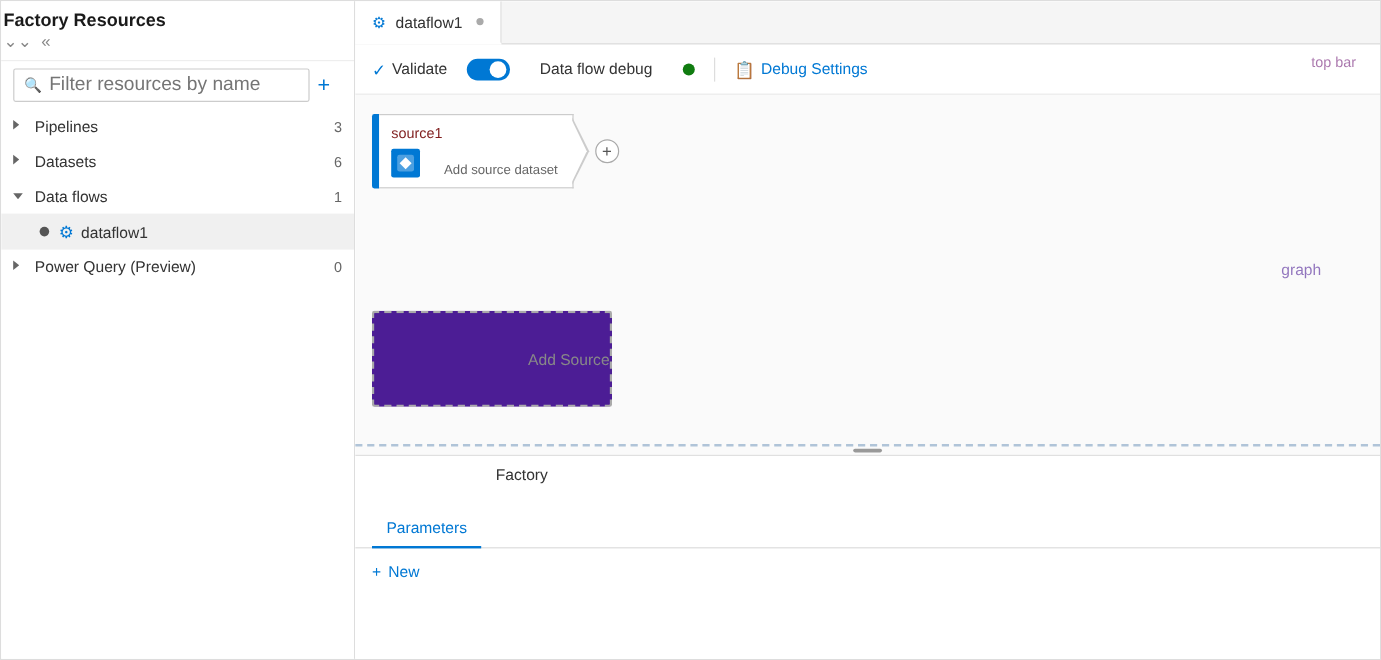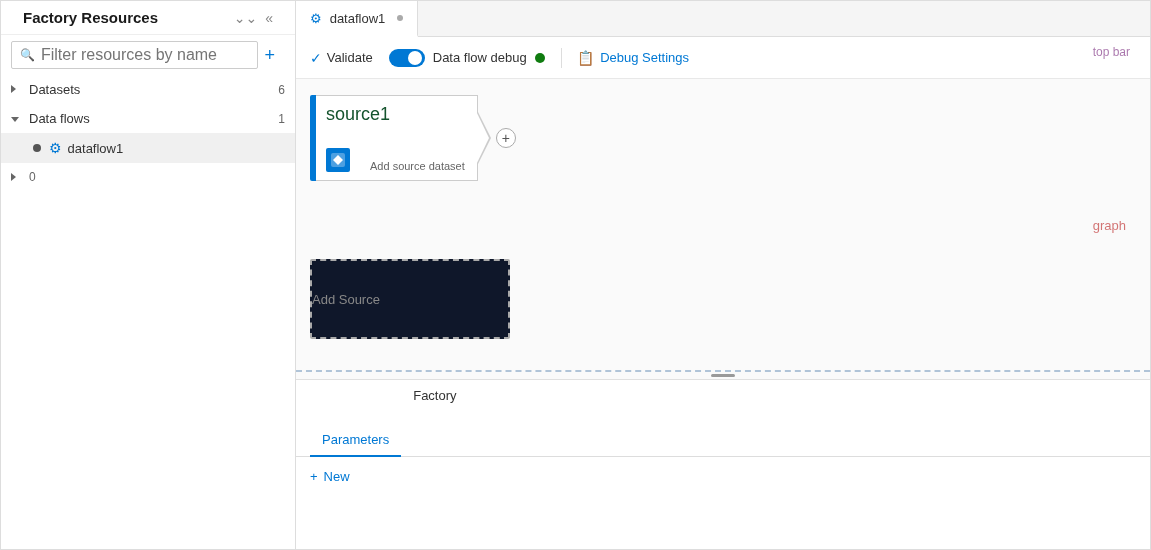"Factory Resources" .sidebar-header { align-items: center -> none; flex-direction: none -> column; padding: 8px 22px -> 8px 2px }
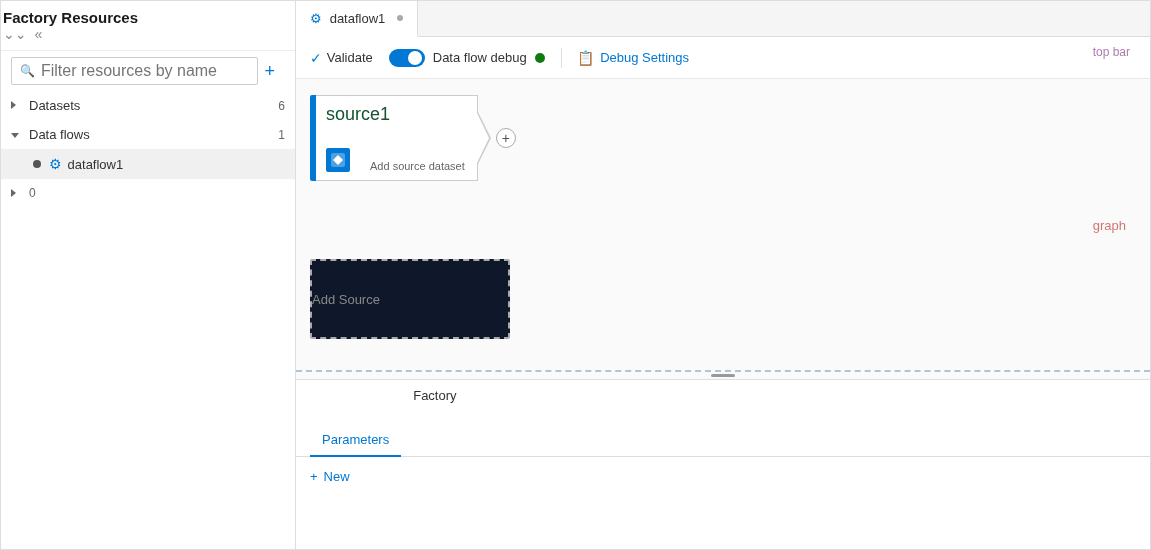"Data flow debug" div { gap: 8px -> 25px }
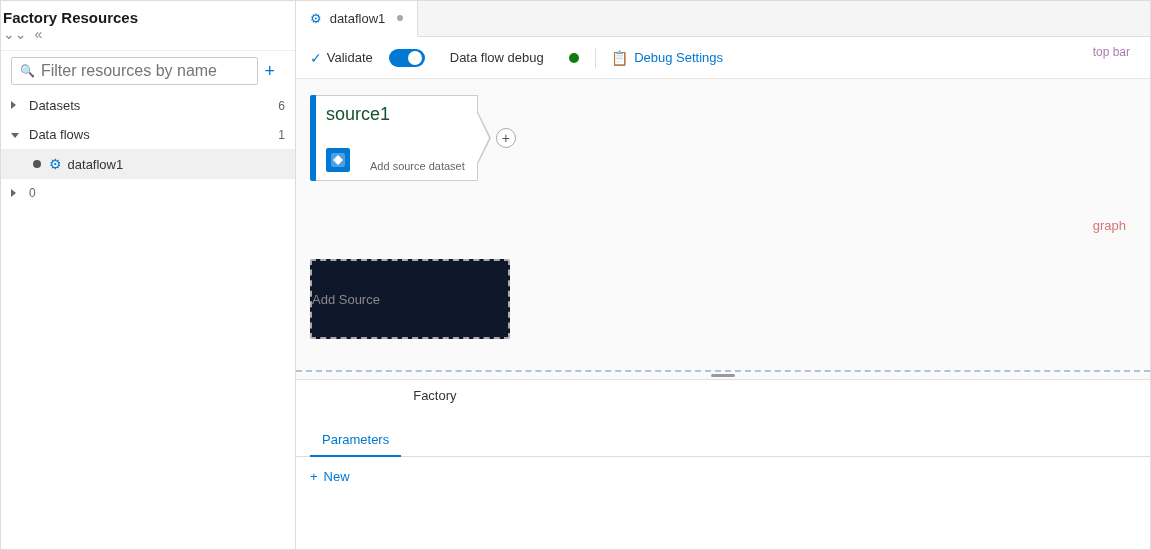"Pipelines" div.nav-item { html: none -> <div> <span><span></span></span> <span>Pipelines</span> <span>3</span> </div> }
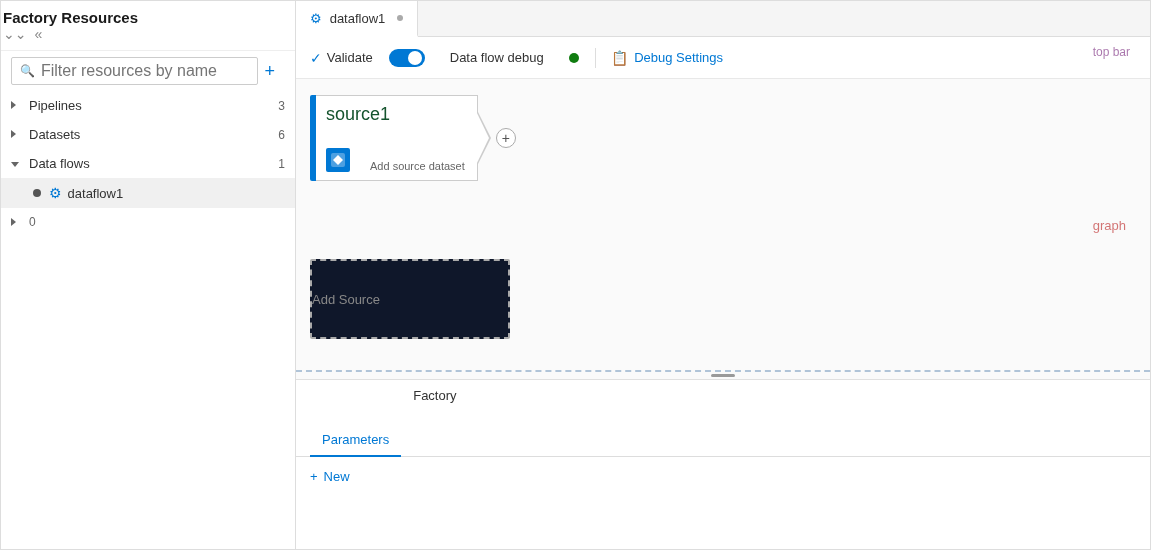"source1" .node-name { color: #14532d -> #7f1d1d; font-size: 18px -> 12px; margin-bottom: 23px -> 6px }
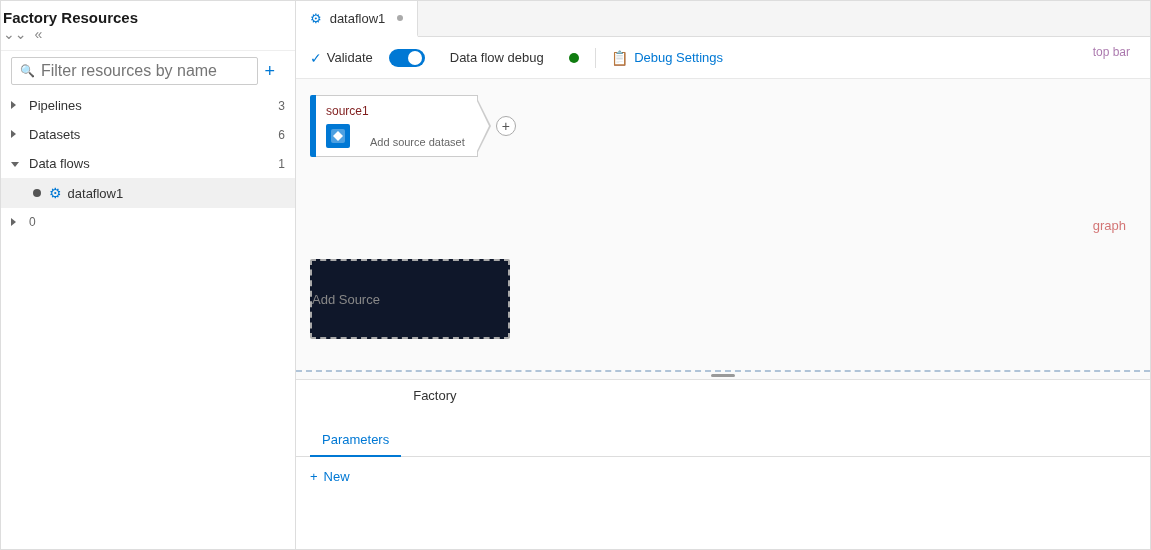"Power Query (Preview)" span.nav-label { html: none -> <span>Power Query (Preview)</span> }
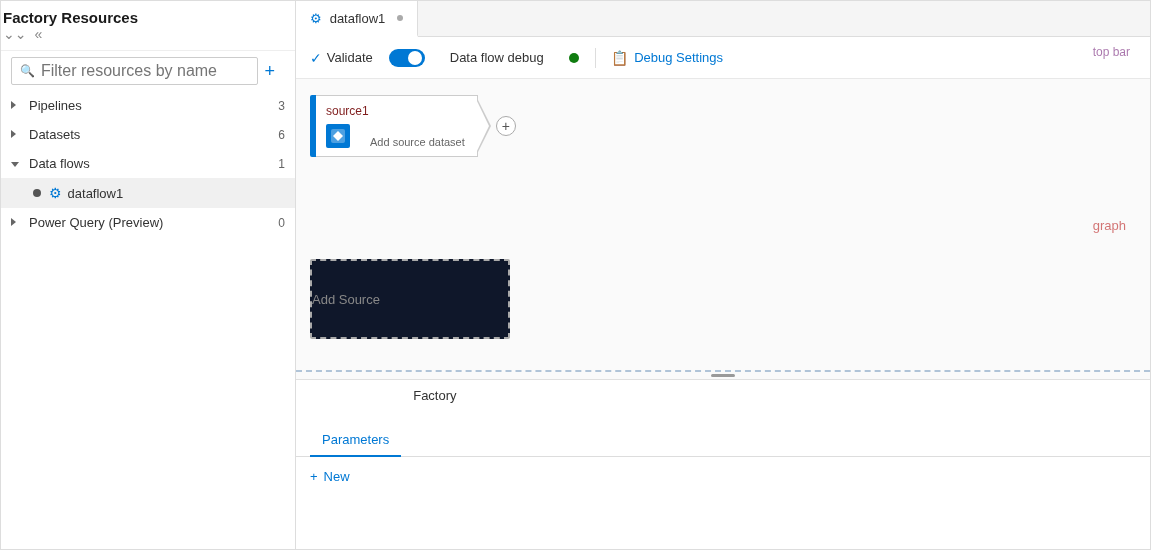"graph" span { color: #b91c1c -> #4c1d95; right: 24px -> 49px }
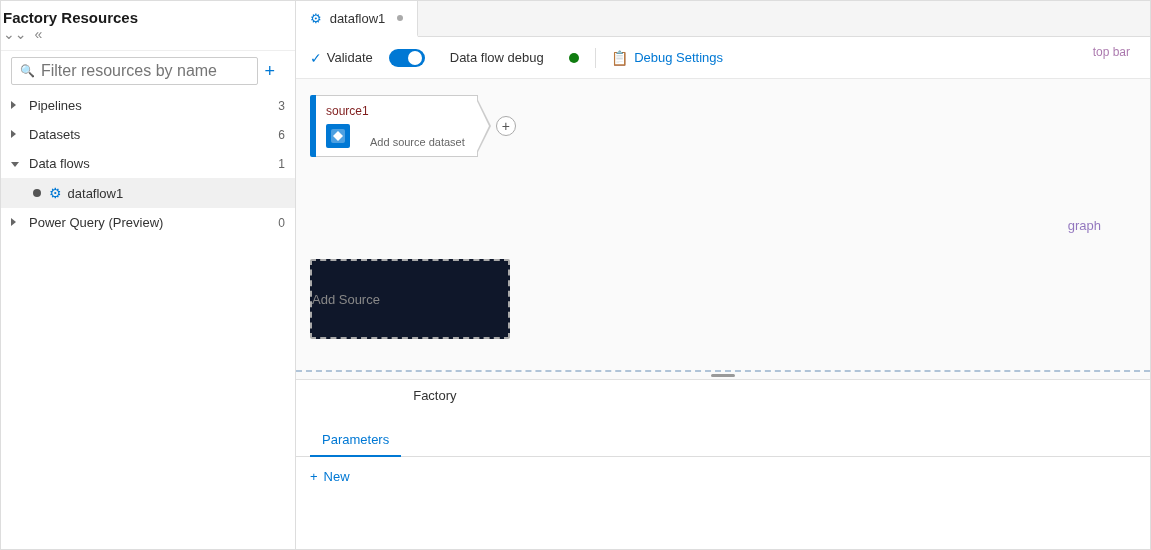"Add Source" .add-source-box { background: #0f172a -> #4c1d95; justify-content: flex-start -> flex-end }
